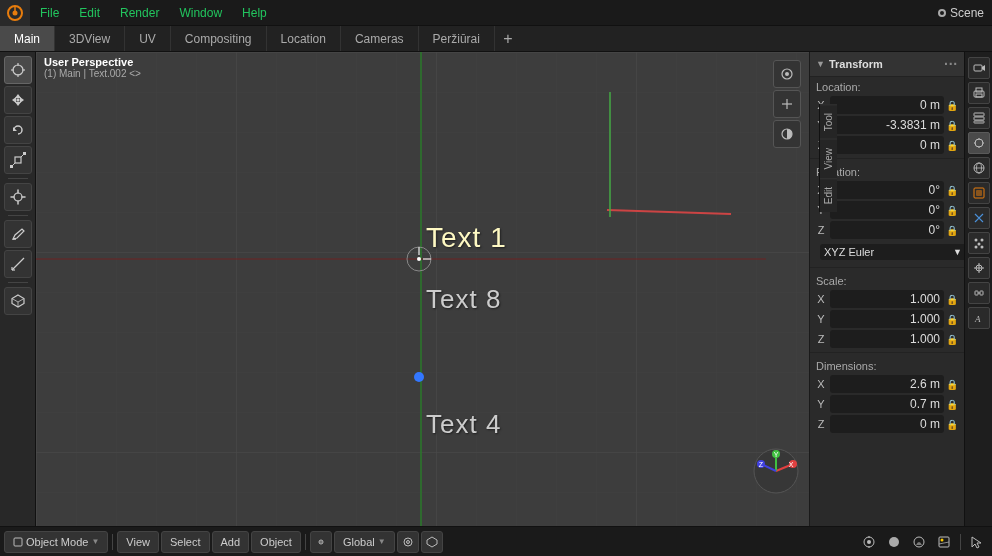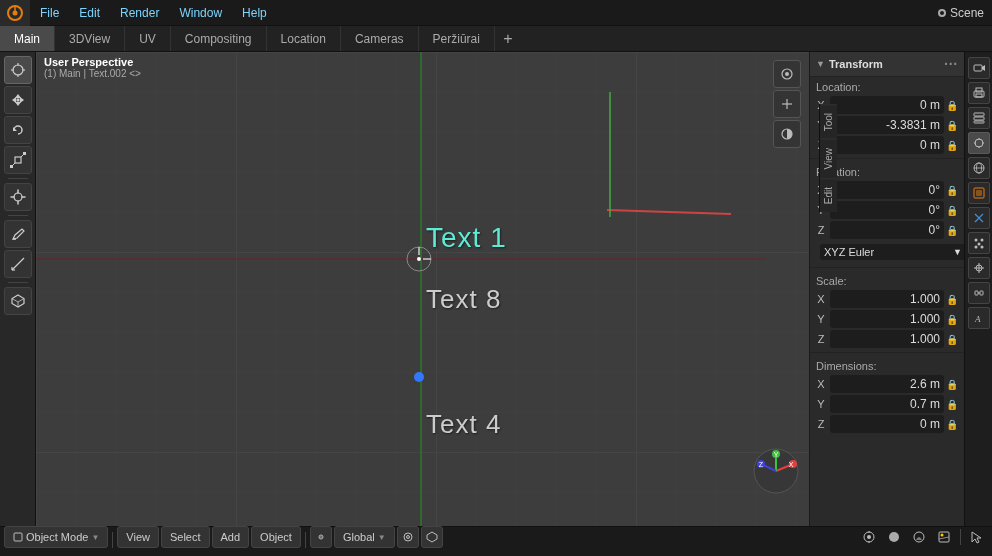"File" .top-menu-item { color: #7dd3fc -> #22c55e }
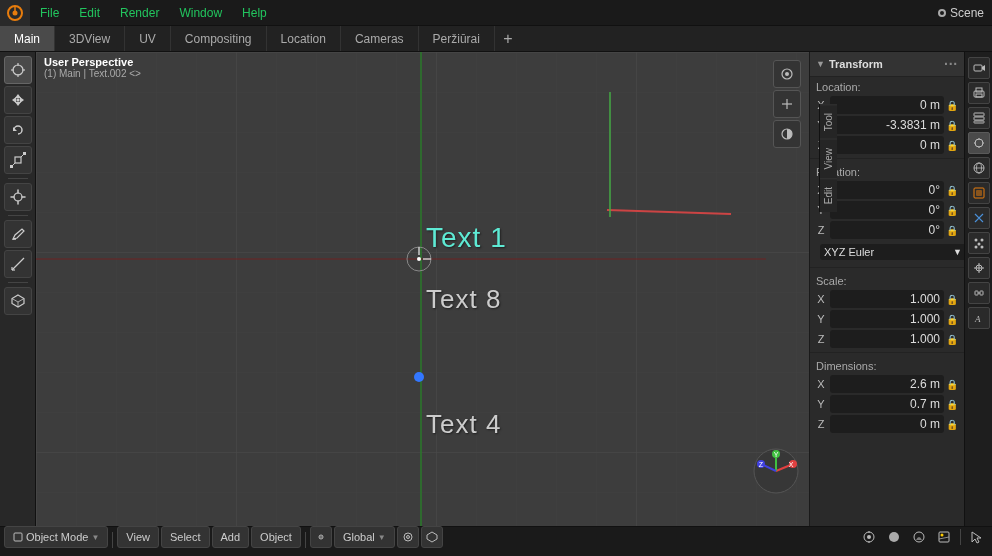"Text 1" div.text-object { color: #5eead4 -> #fef9c3 }
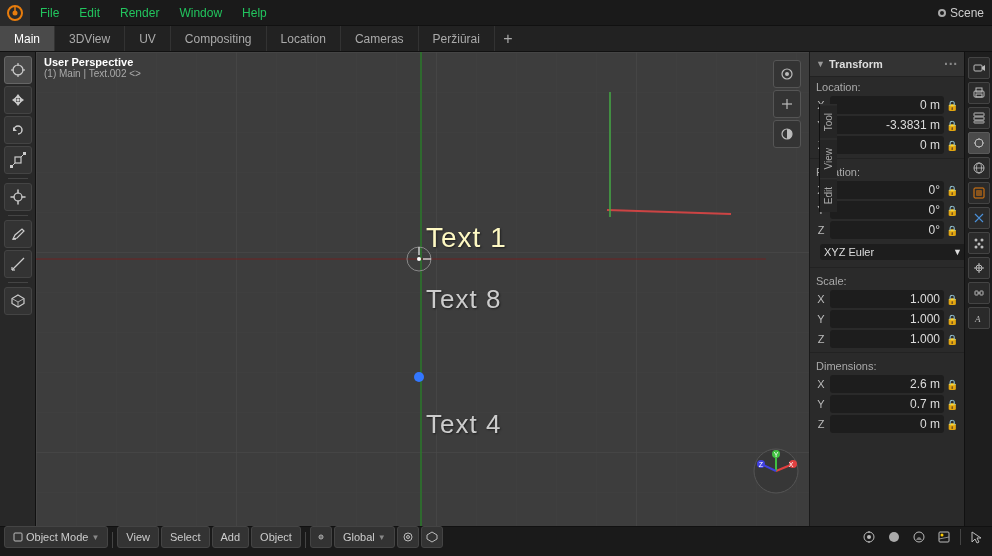"Object Mode" .bottom-bar { align-items: flex-end -> center }
